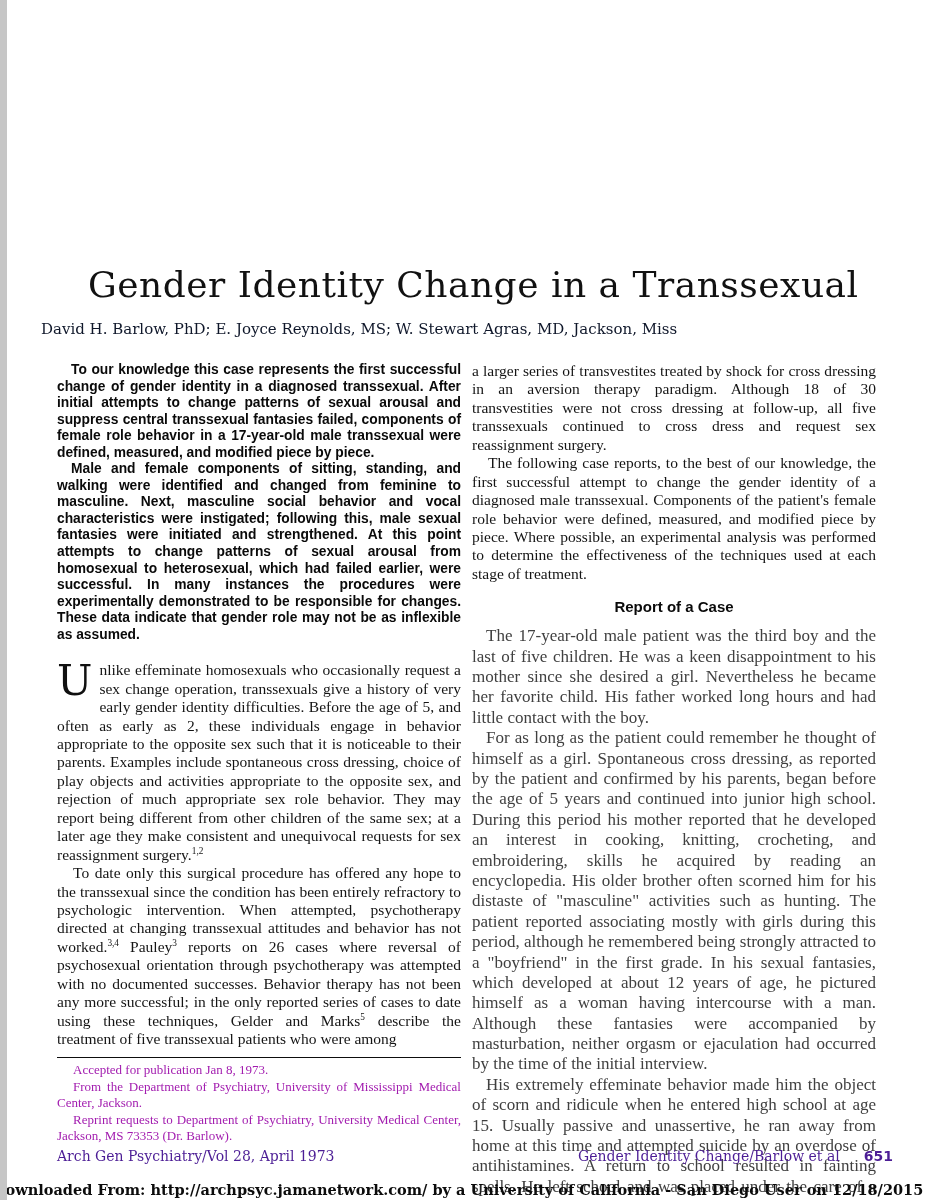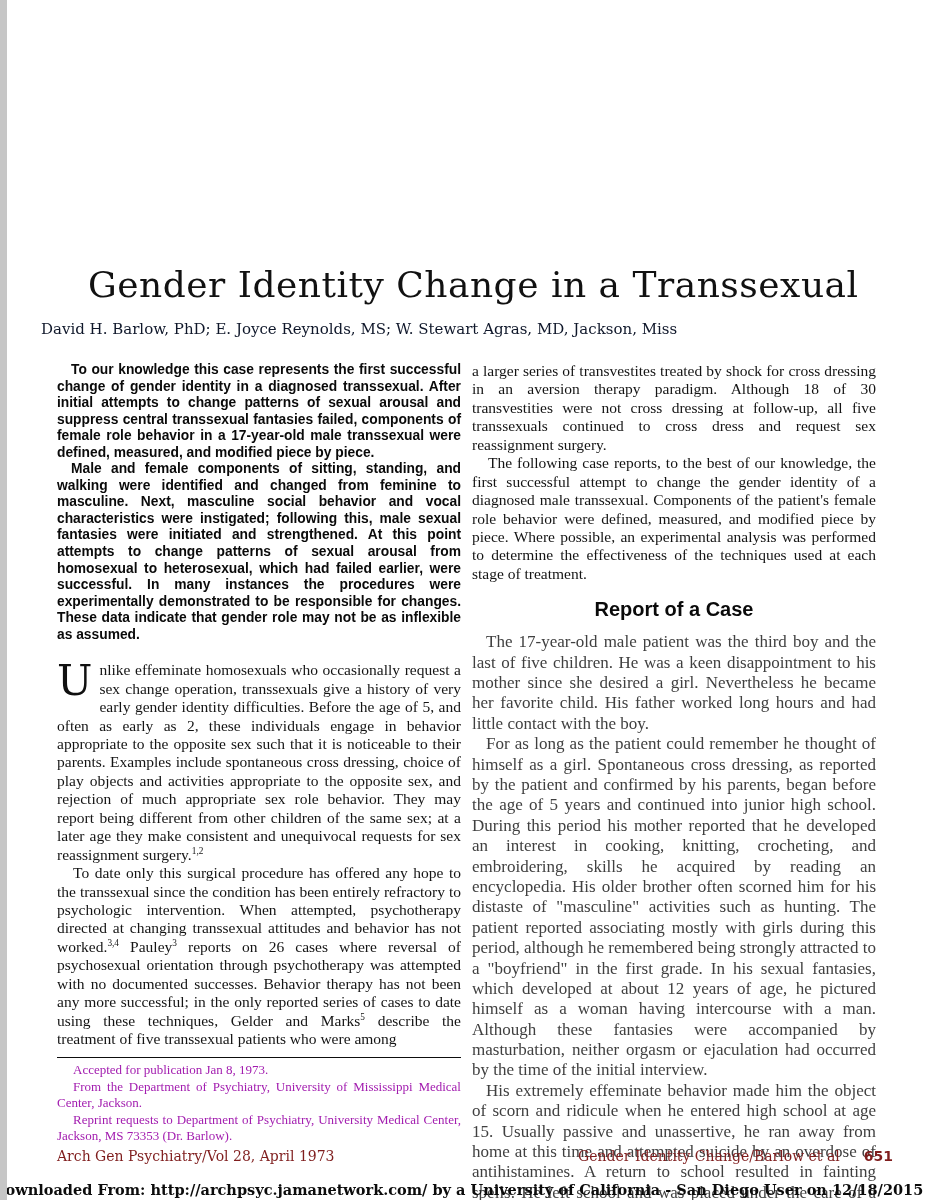"Report of a Case" .case-heading { font-size: 20px -> 15px }
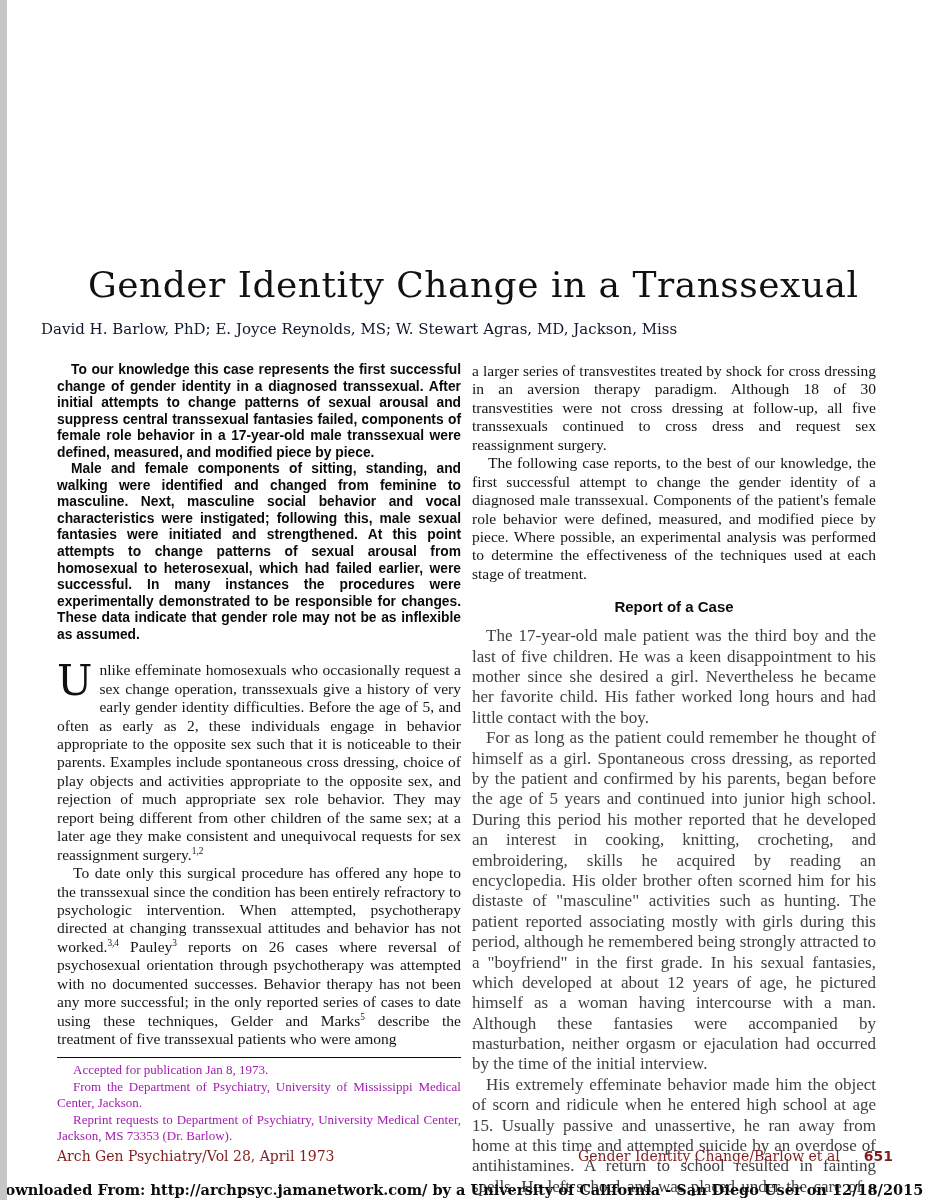"Arch Gen Psychiatry/Vol 28, April" .footer { color: #7f1d1d -> #4c1d95 }
